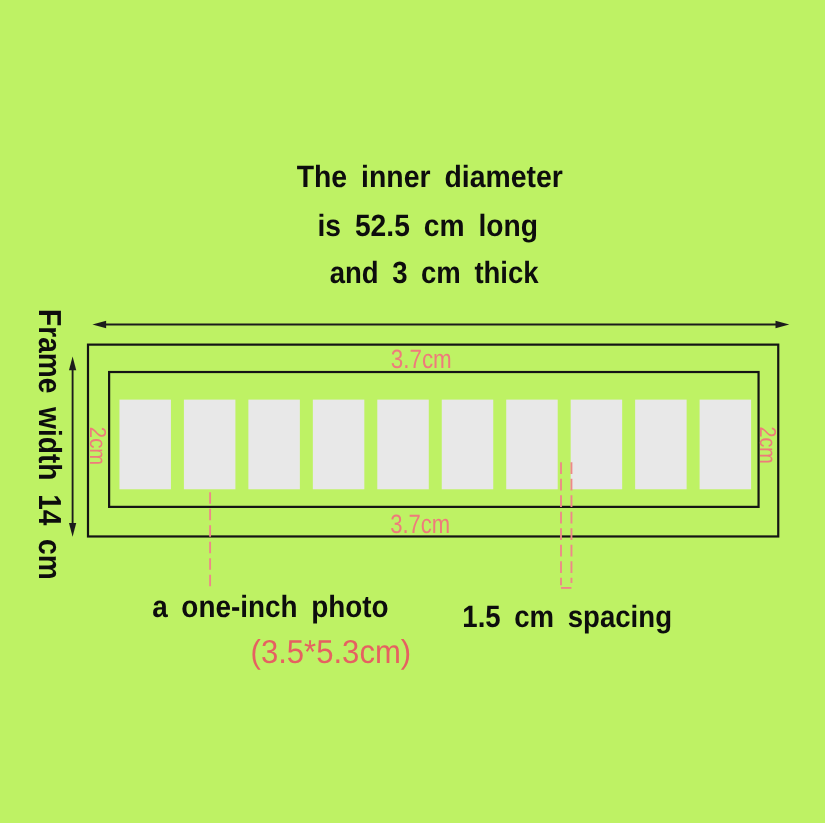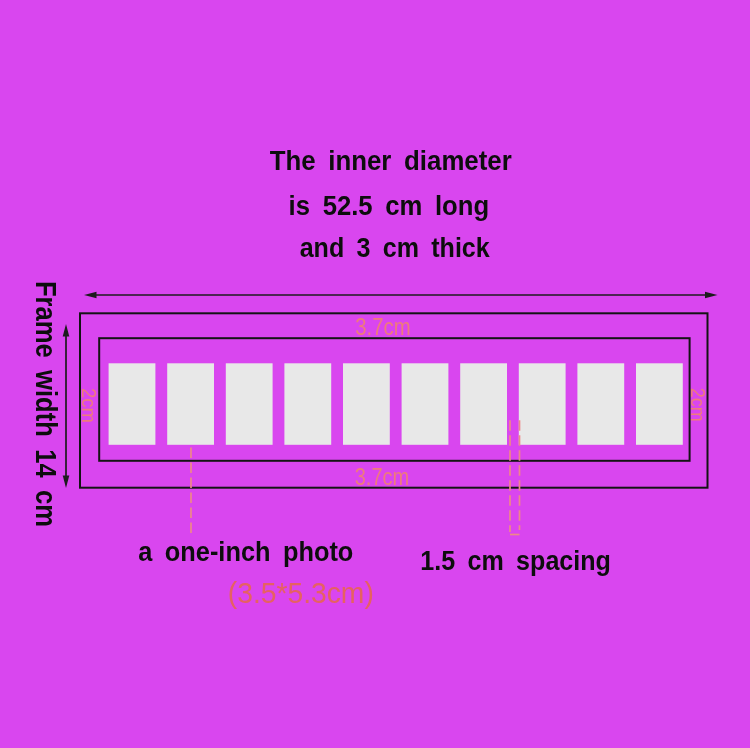"The inner diameter" .page { background: #d946ef -> #bef264 }
